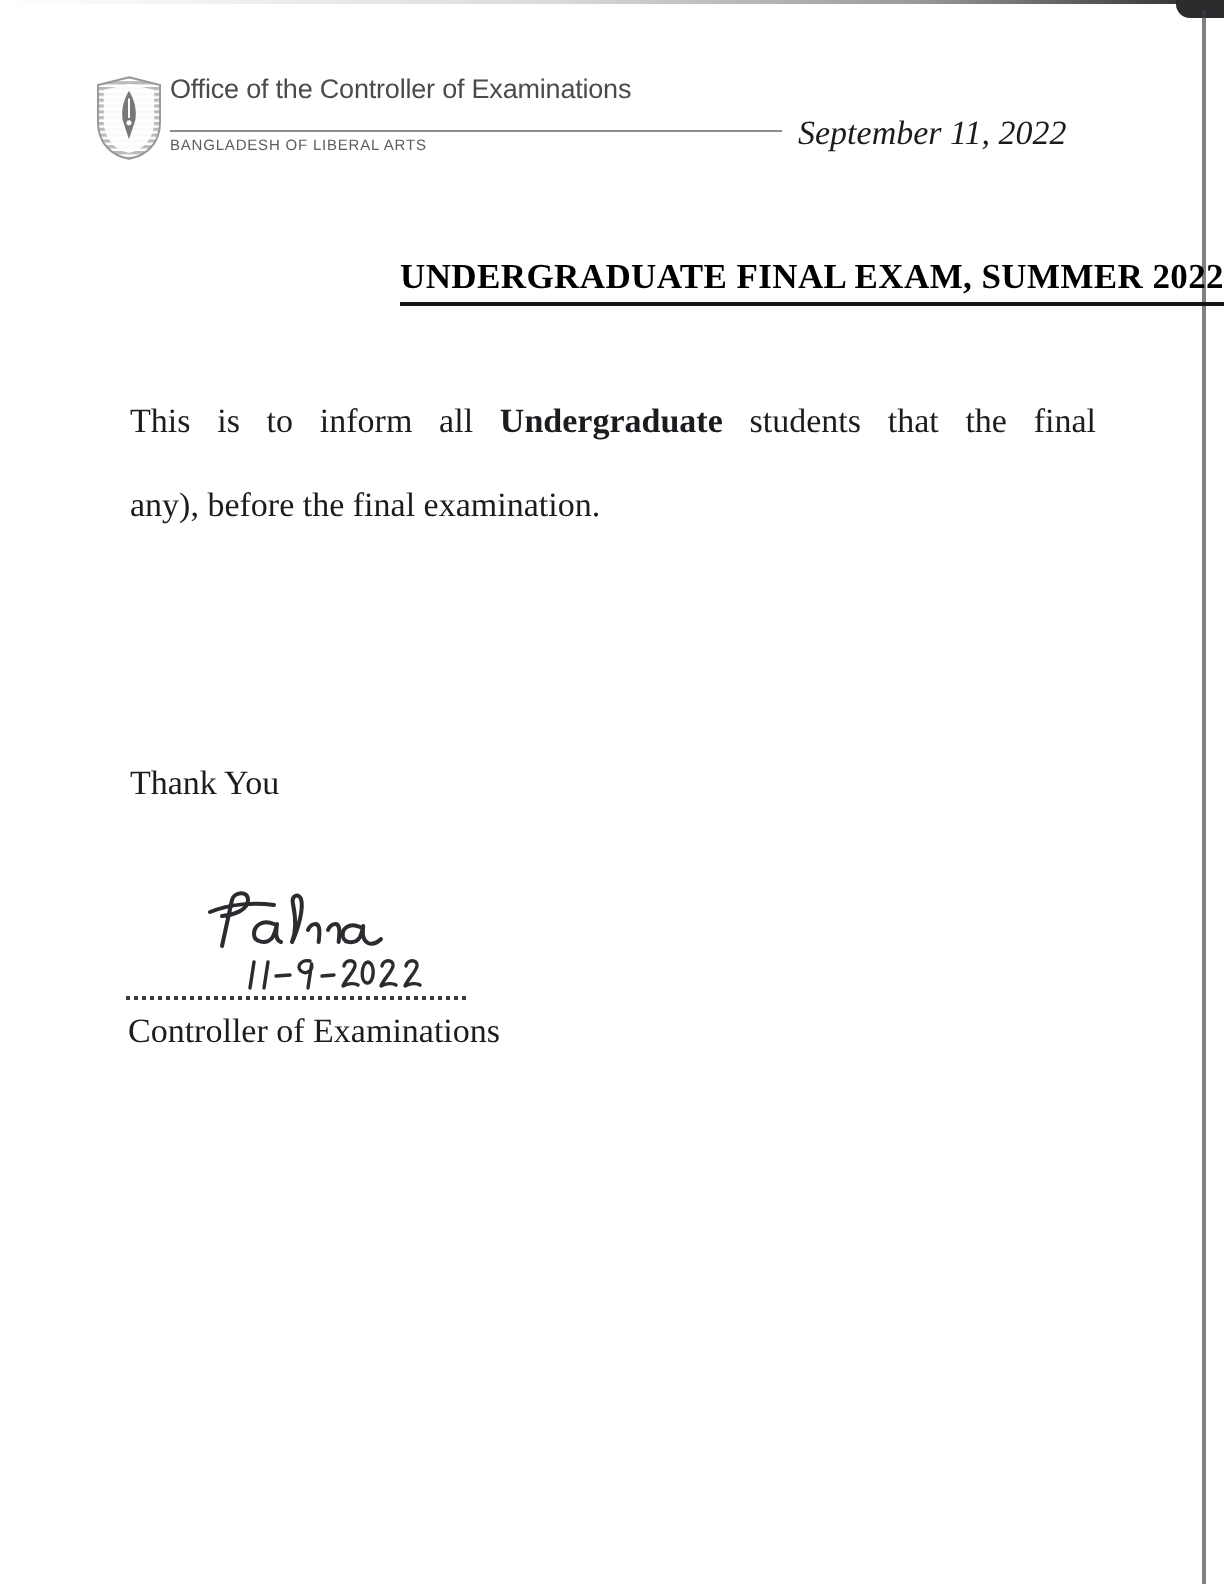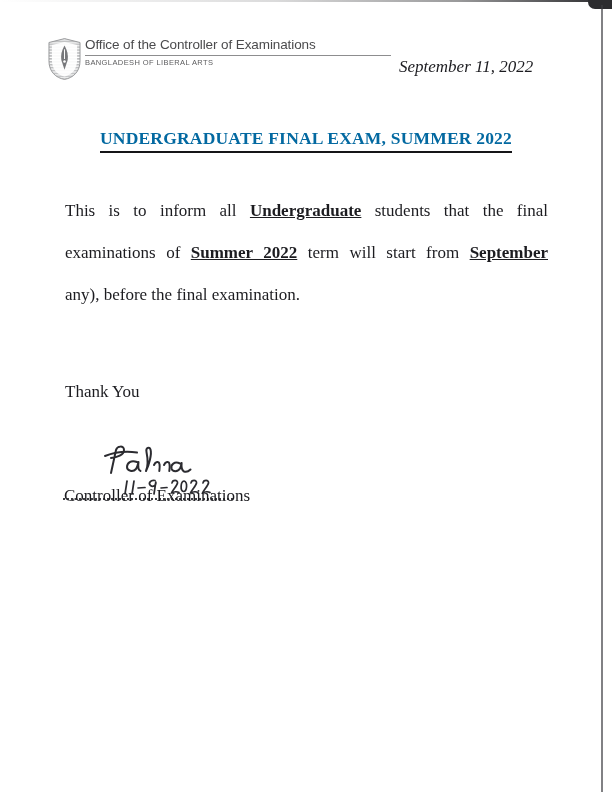"Office of the Controller of" .office { padding-bottom: 2px -> 12px }
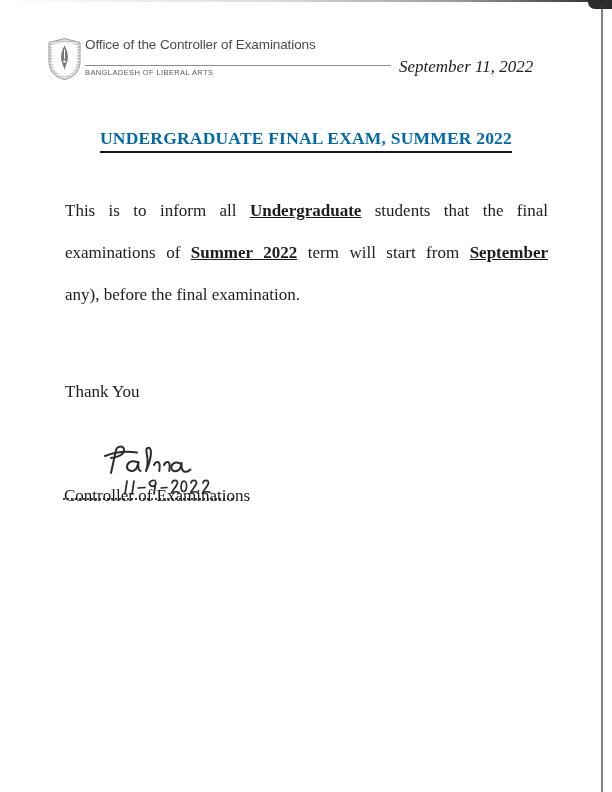"UNDERGRADUATE FINAL EXAM, SUMMER 2022" .title { color: #0369a1 -> #000000; text-align: center -> right }
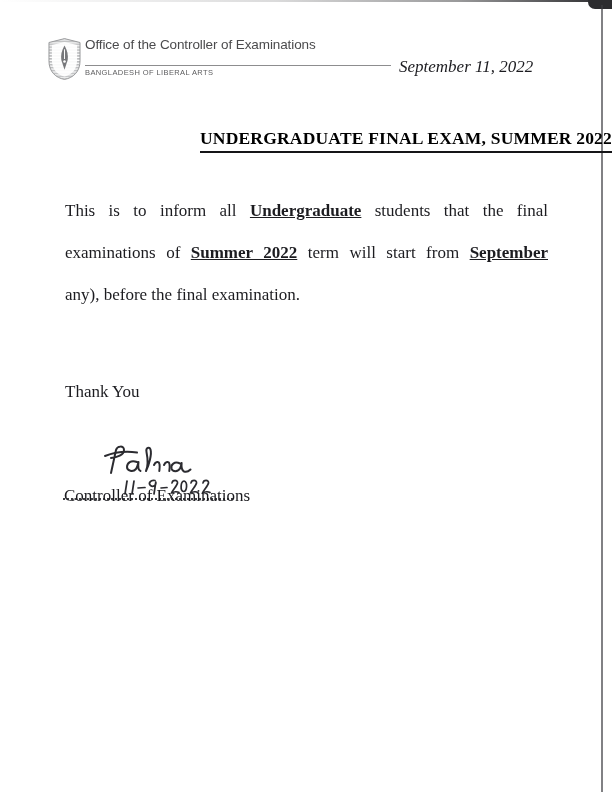"Undergraduate" .b { text-decoration: underline -> none }
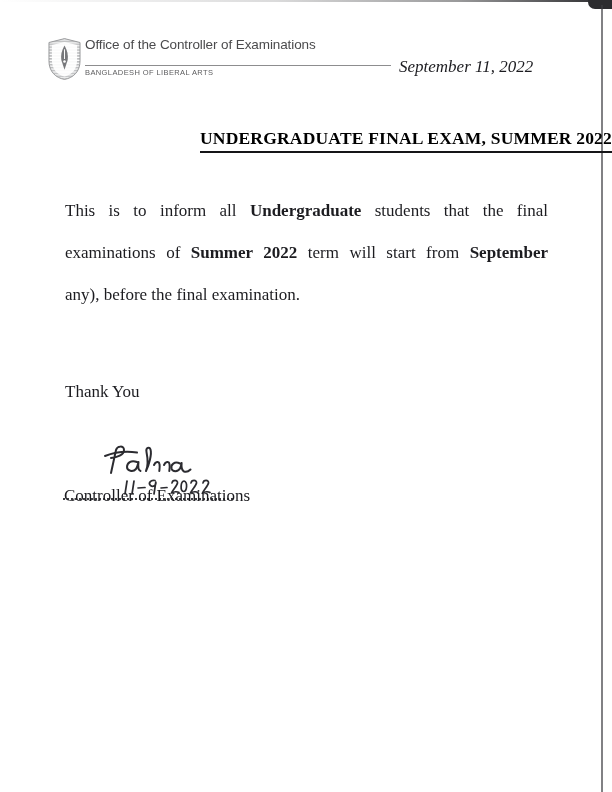"examinations of Summer 2022 term" div.line { html: <div><span>examinations of </span><span>Summer 2022</span><span> term will start from </span><span>September</span></div> -> none }
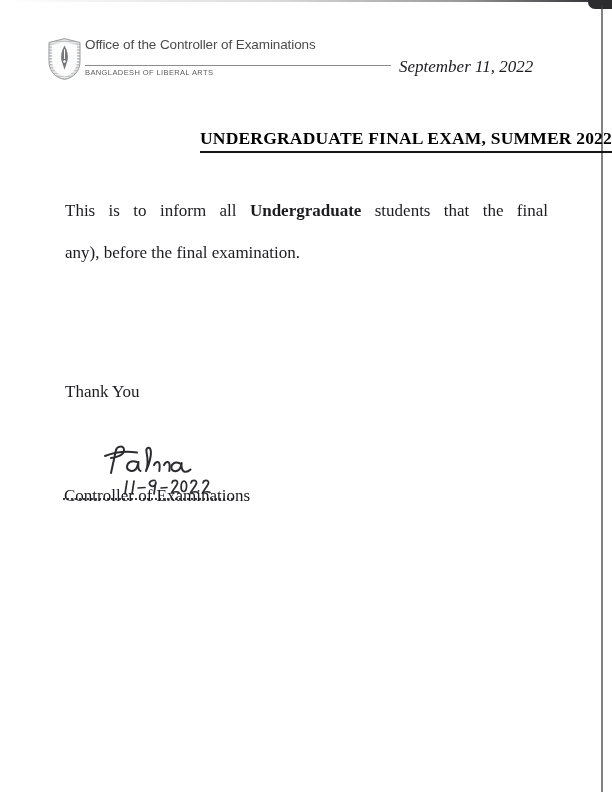"Controller of Examinations" .role { top: 486px -> 506px }
